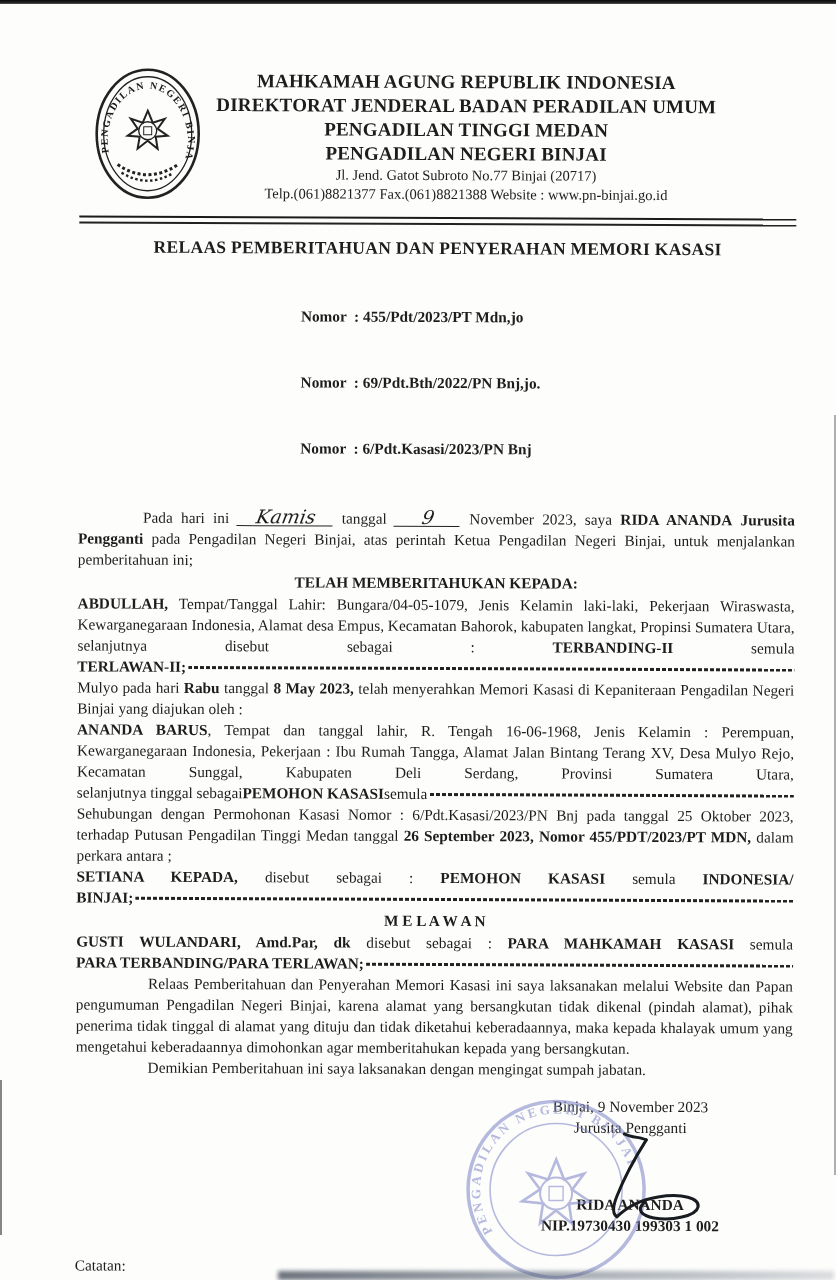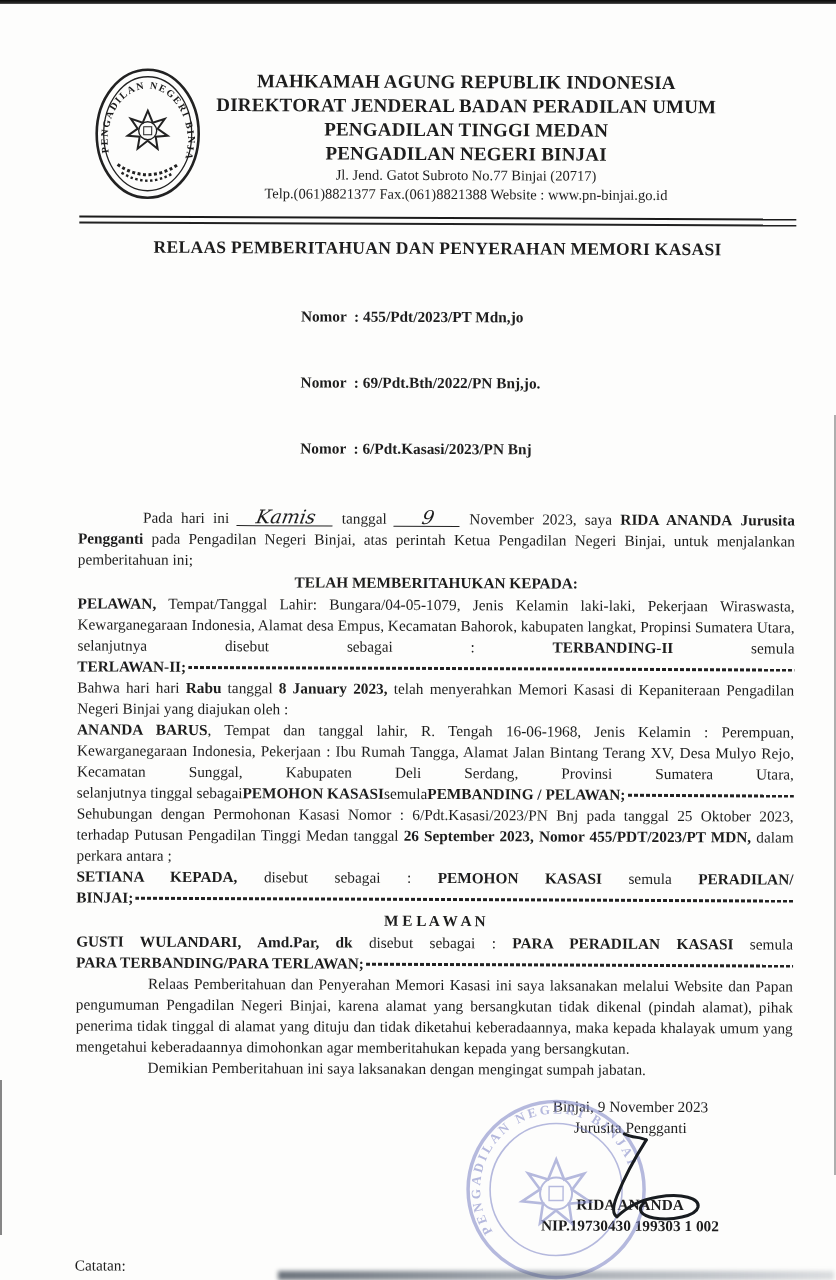"PELAWAN," span.b { text: PELAWAN -> ABDULLAH }
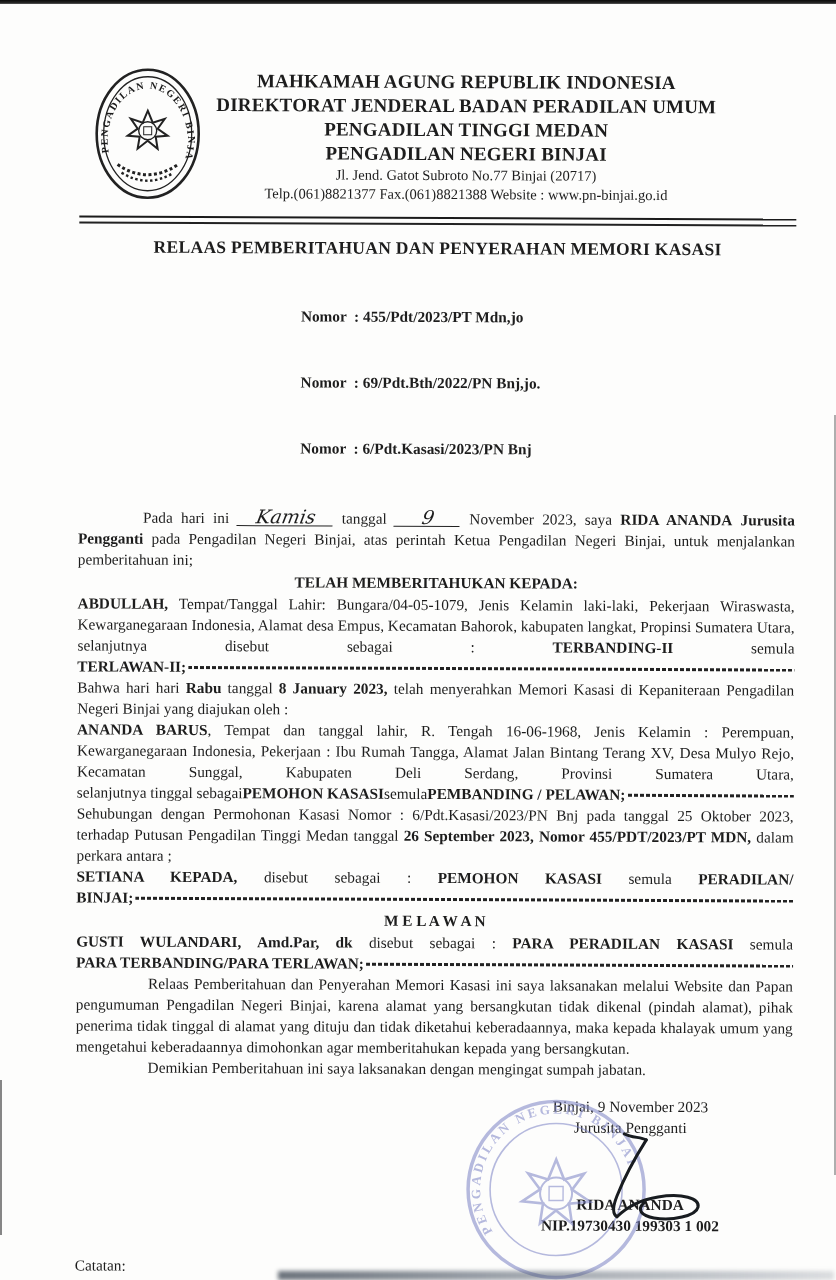"Bahwa hari hari" span { text: Bahwa hari -> Mulyo pada }
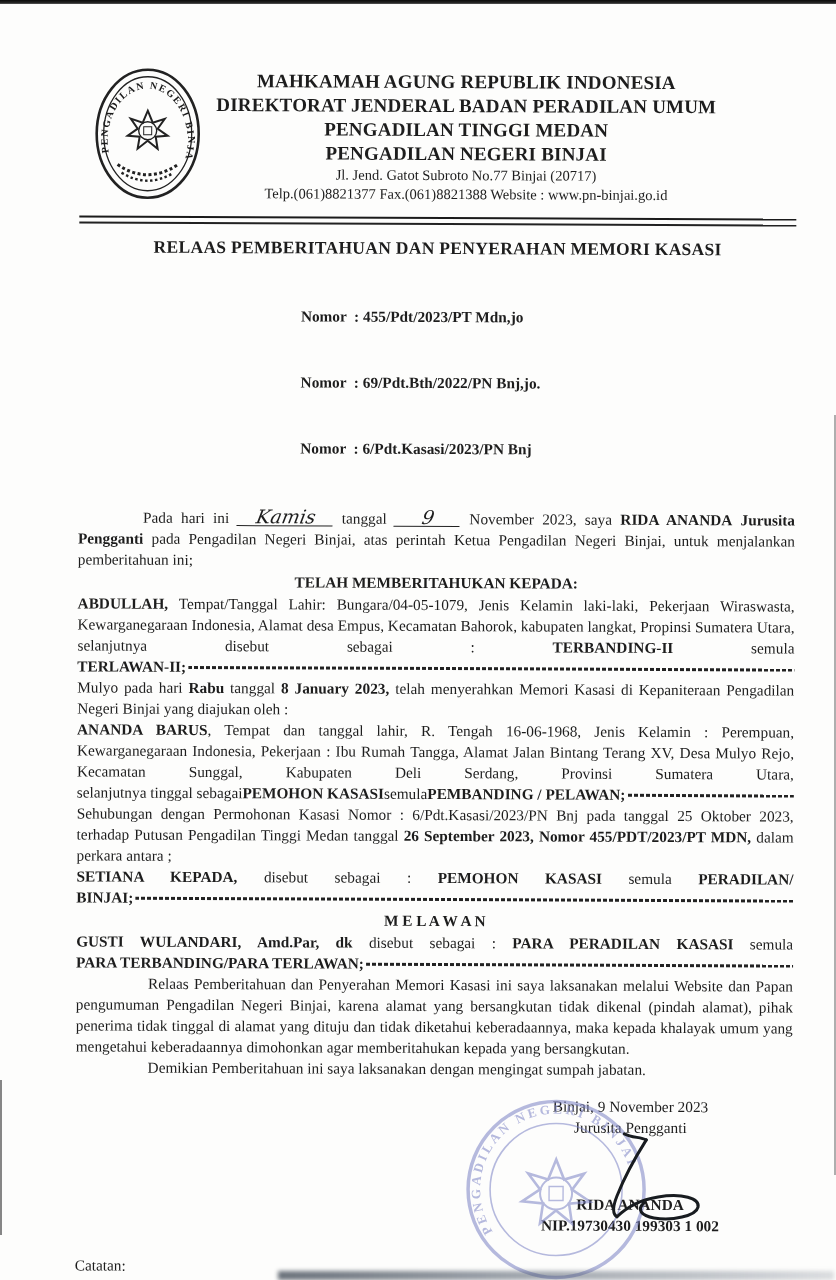"8 January 2023," span.b { text: January -> May }
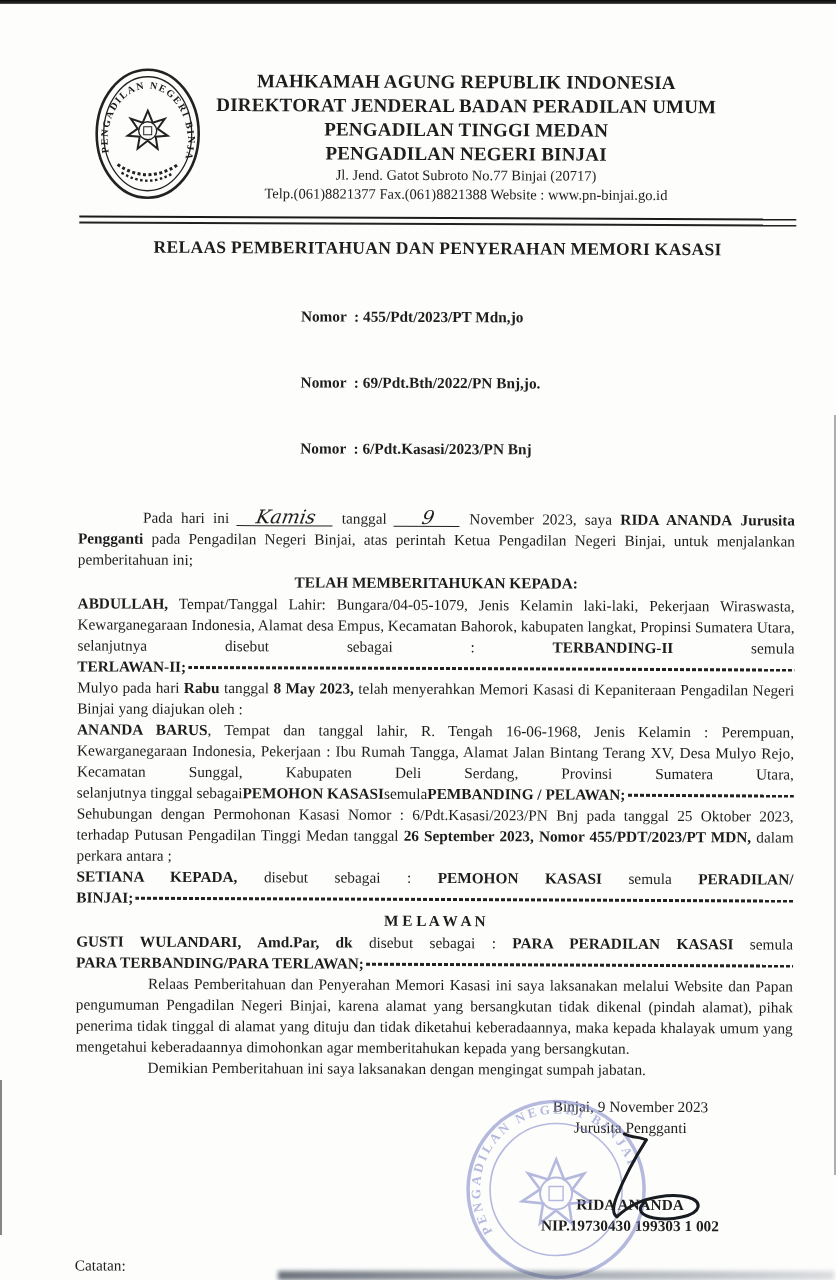"PEMBANDING / PELAWAN;" span.b { html: <span>PEMBANDING / PELAWAN;</span> -> none }
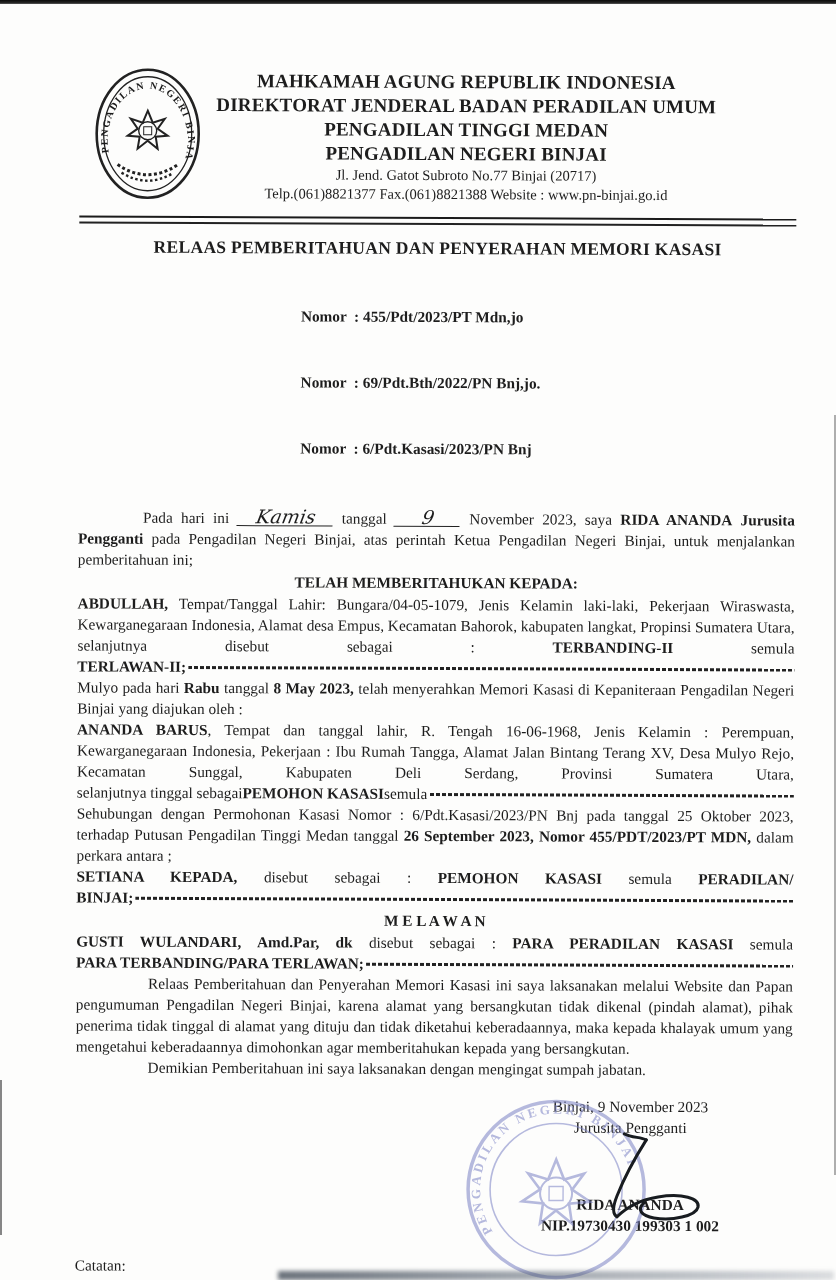"PERADILAN/" span.b { text: PERADILAN/ -> INDONESIA/ }
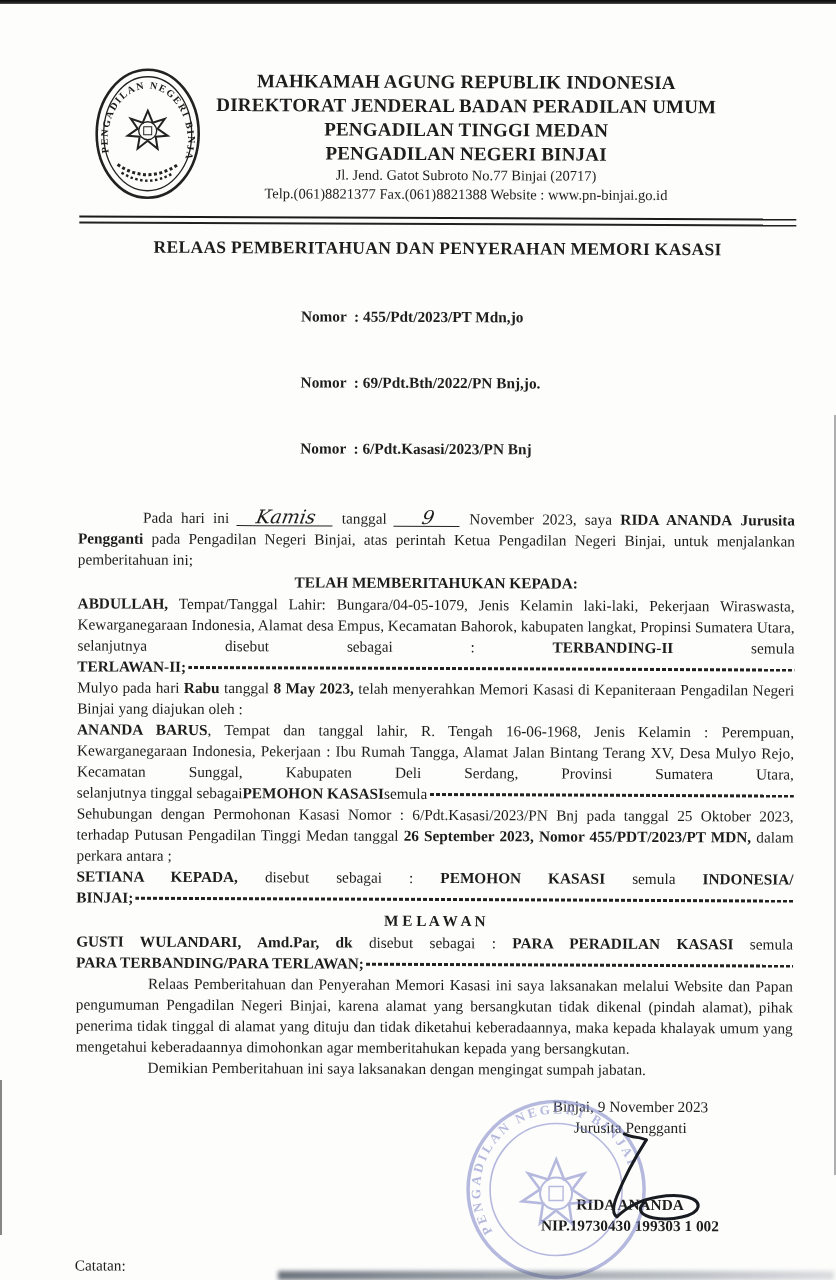"PARA PERADILAN KASASI" span.b { text: PERADILAN -> MAHKAMAH }
